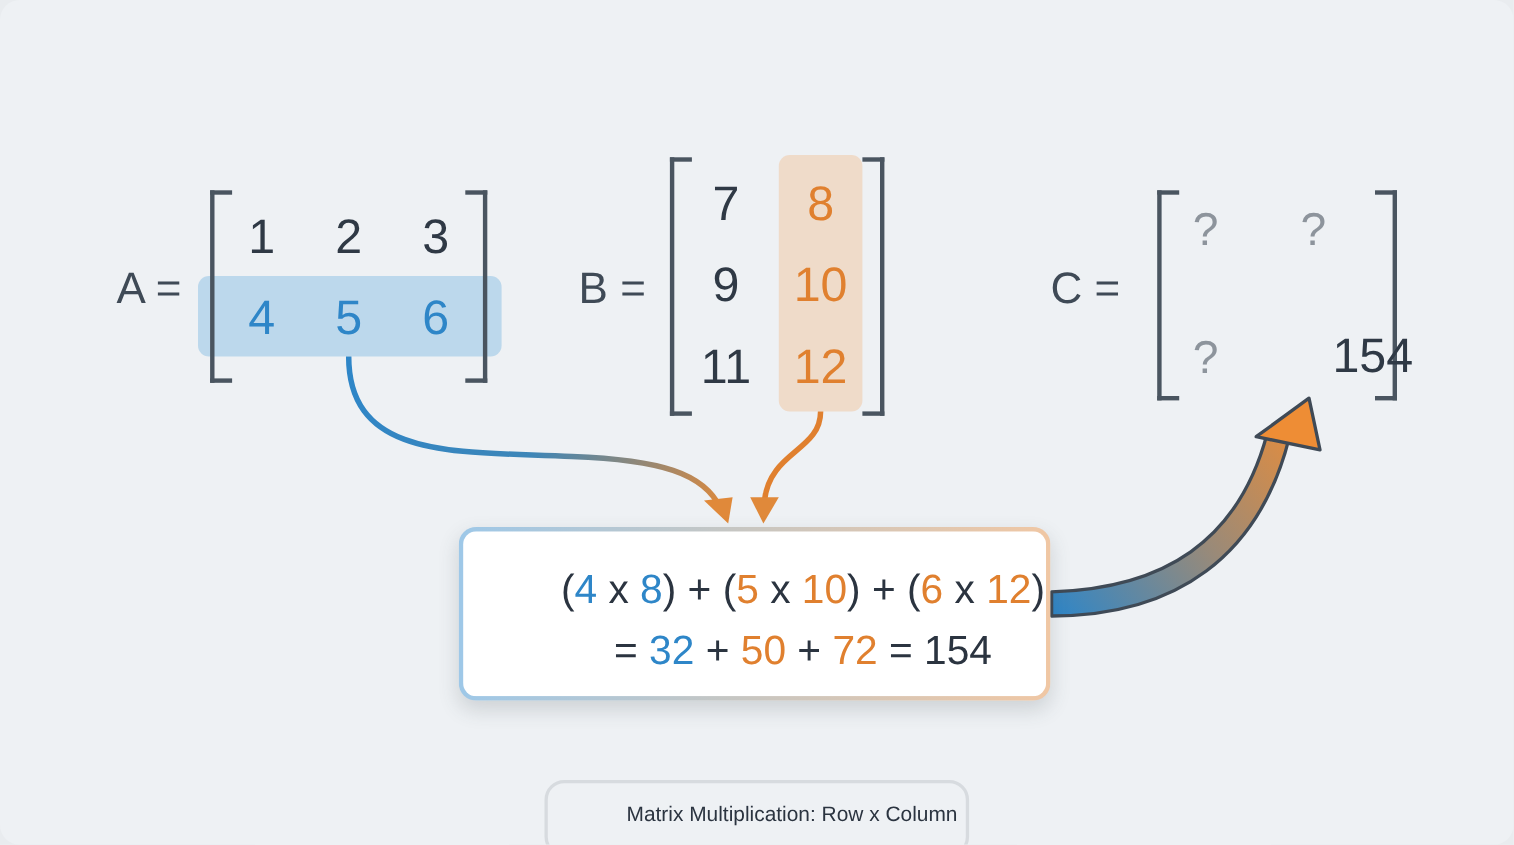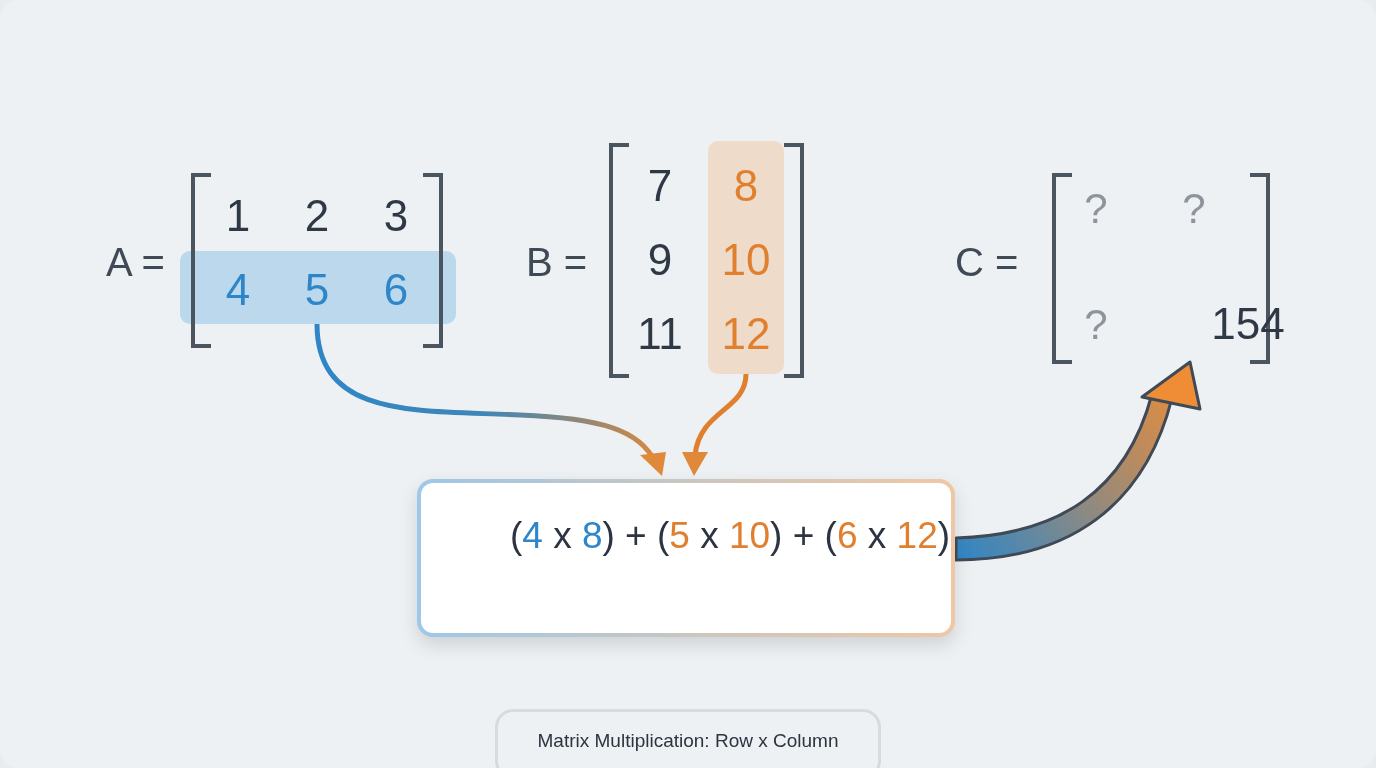"= 32 + 50 +" div.calc-line { html: none -> <div><span>= </span><span>32</span><span> + </span><span>50</span><span> + </span><span>72</span><span> = 154</span></div> }
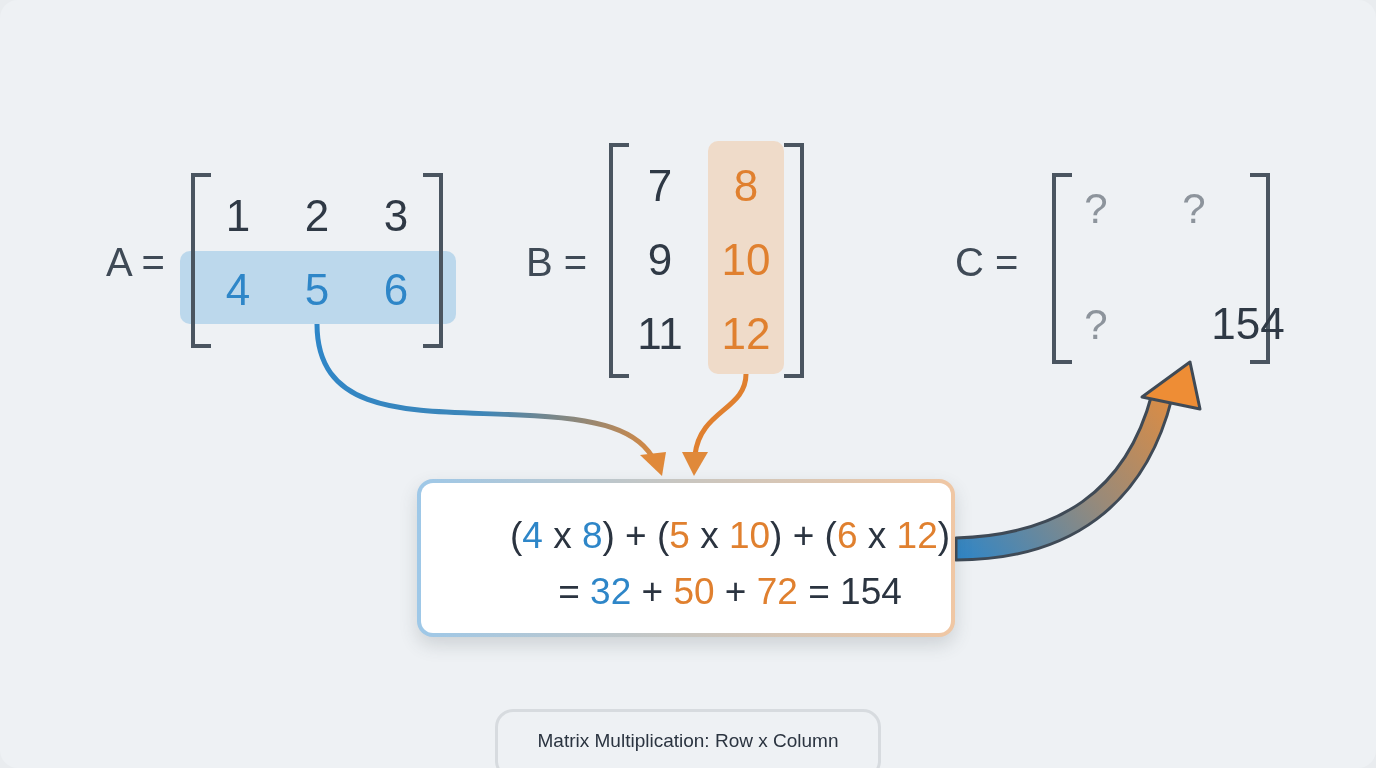"Matrix Multiplication: Row x Column" .caption-text { padding-left: none -> 32px }
